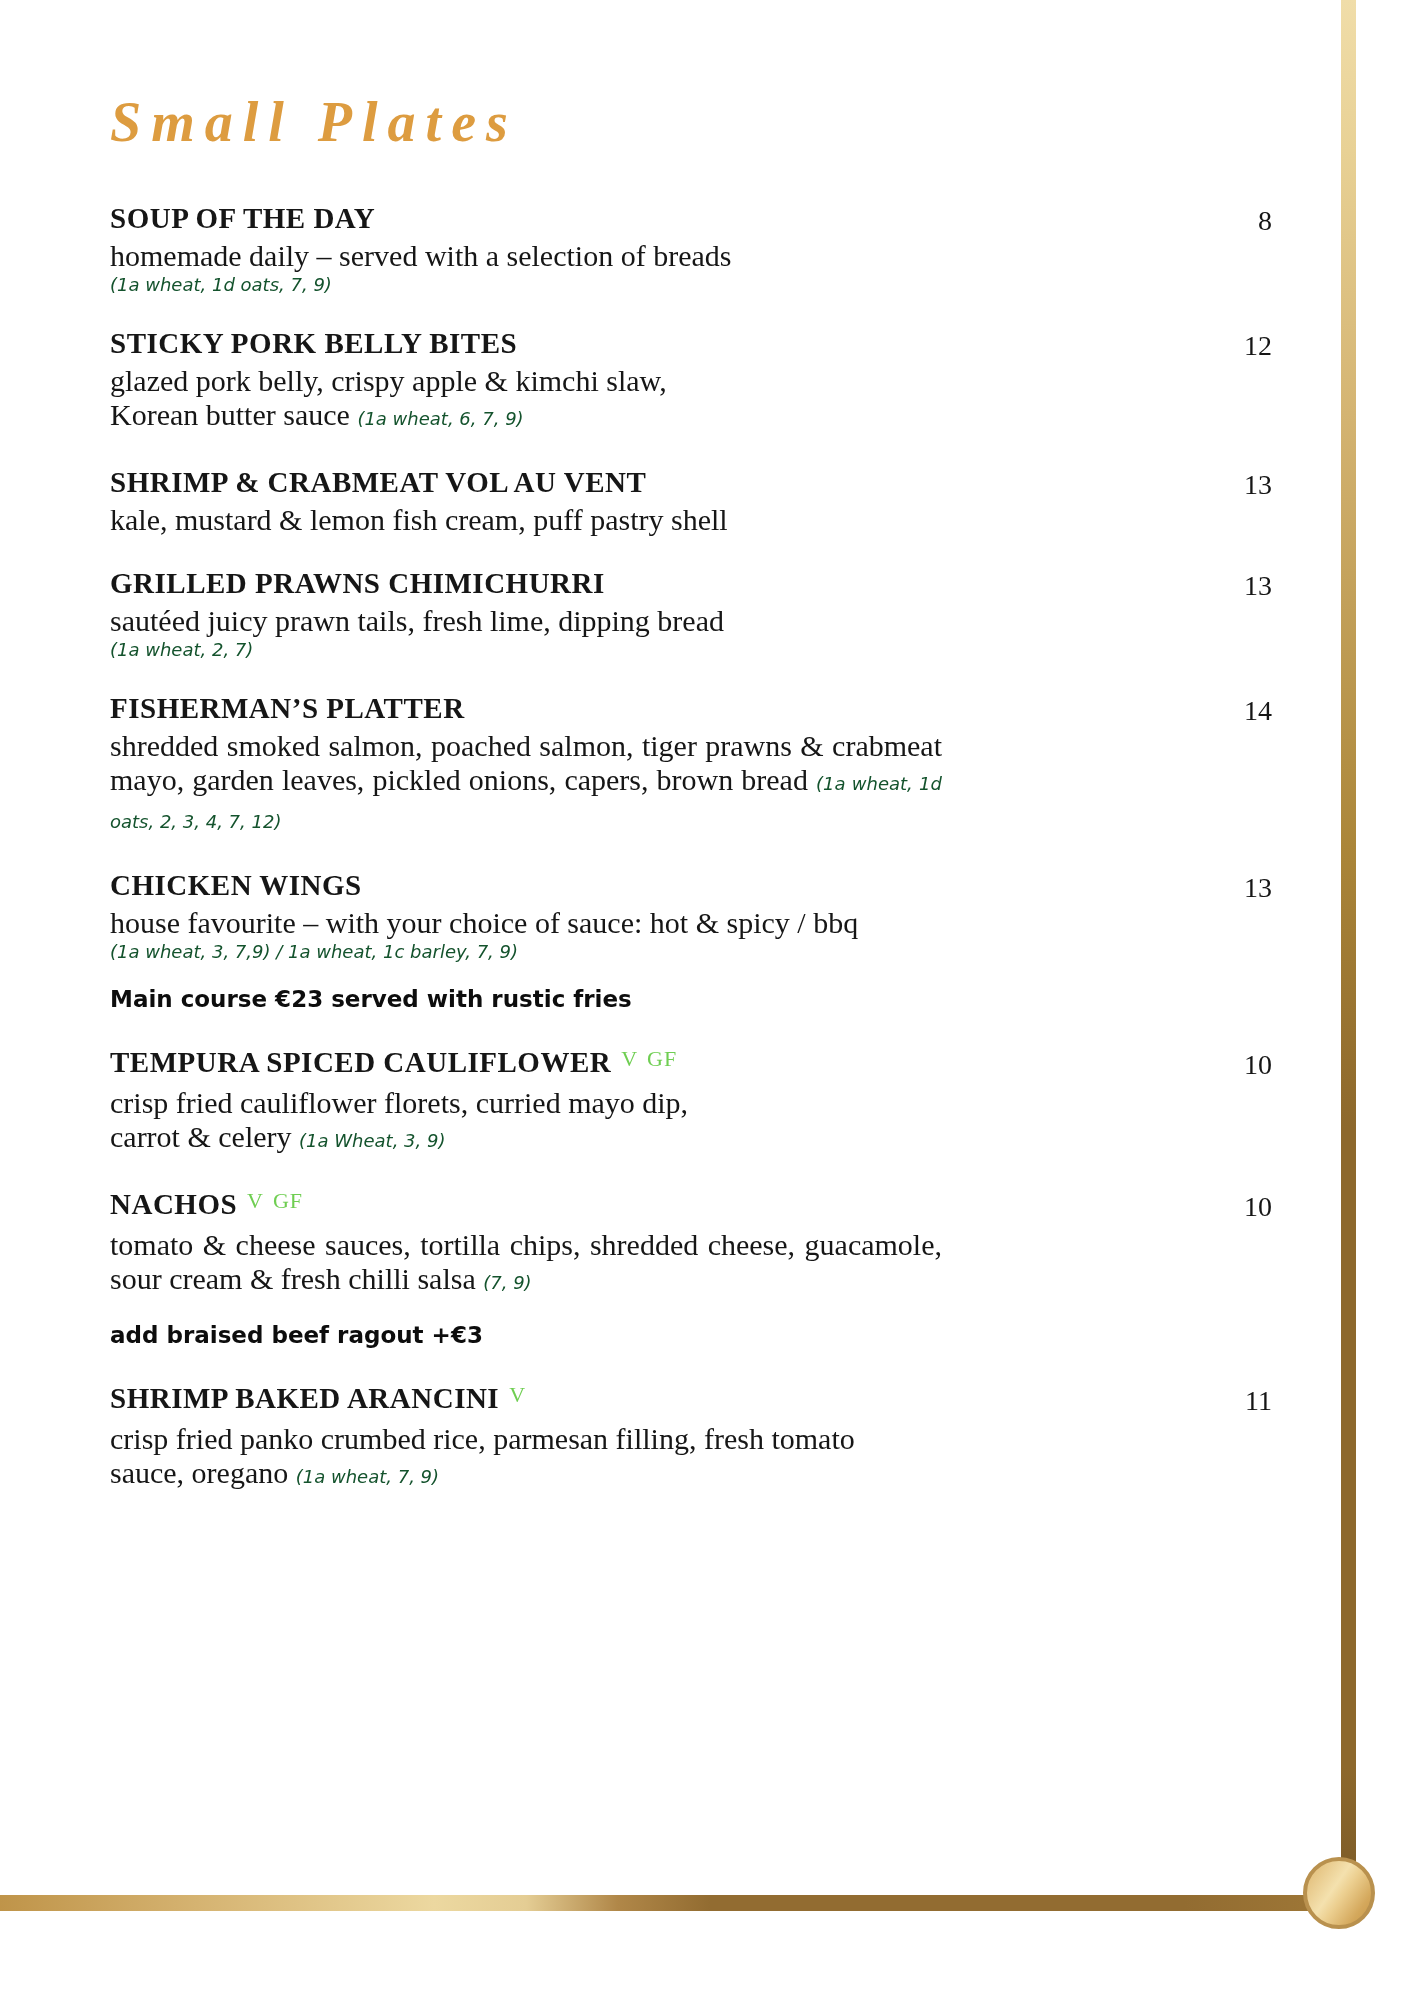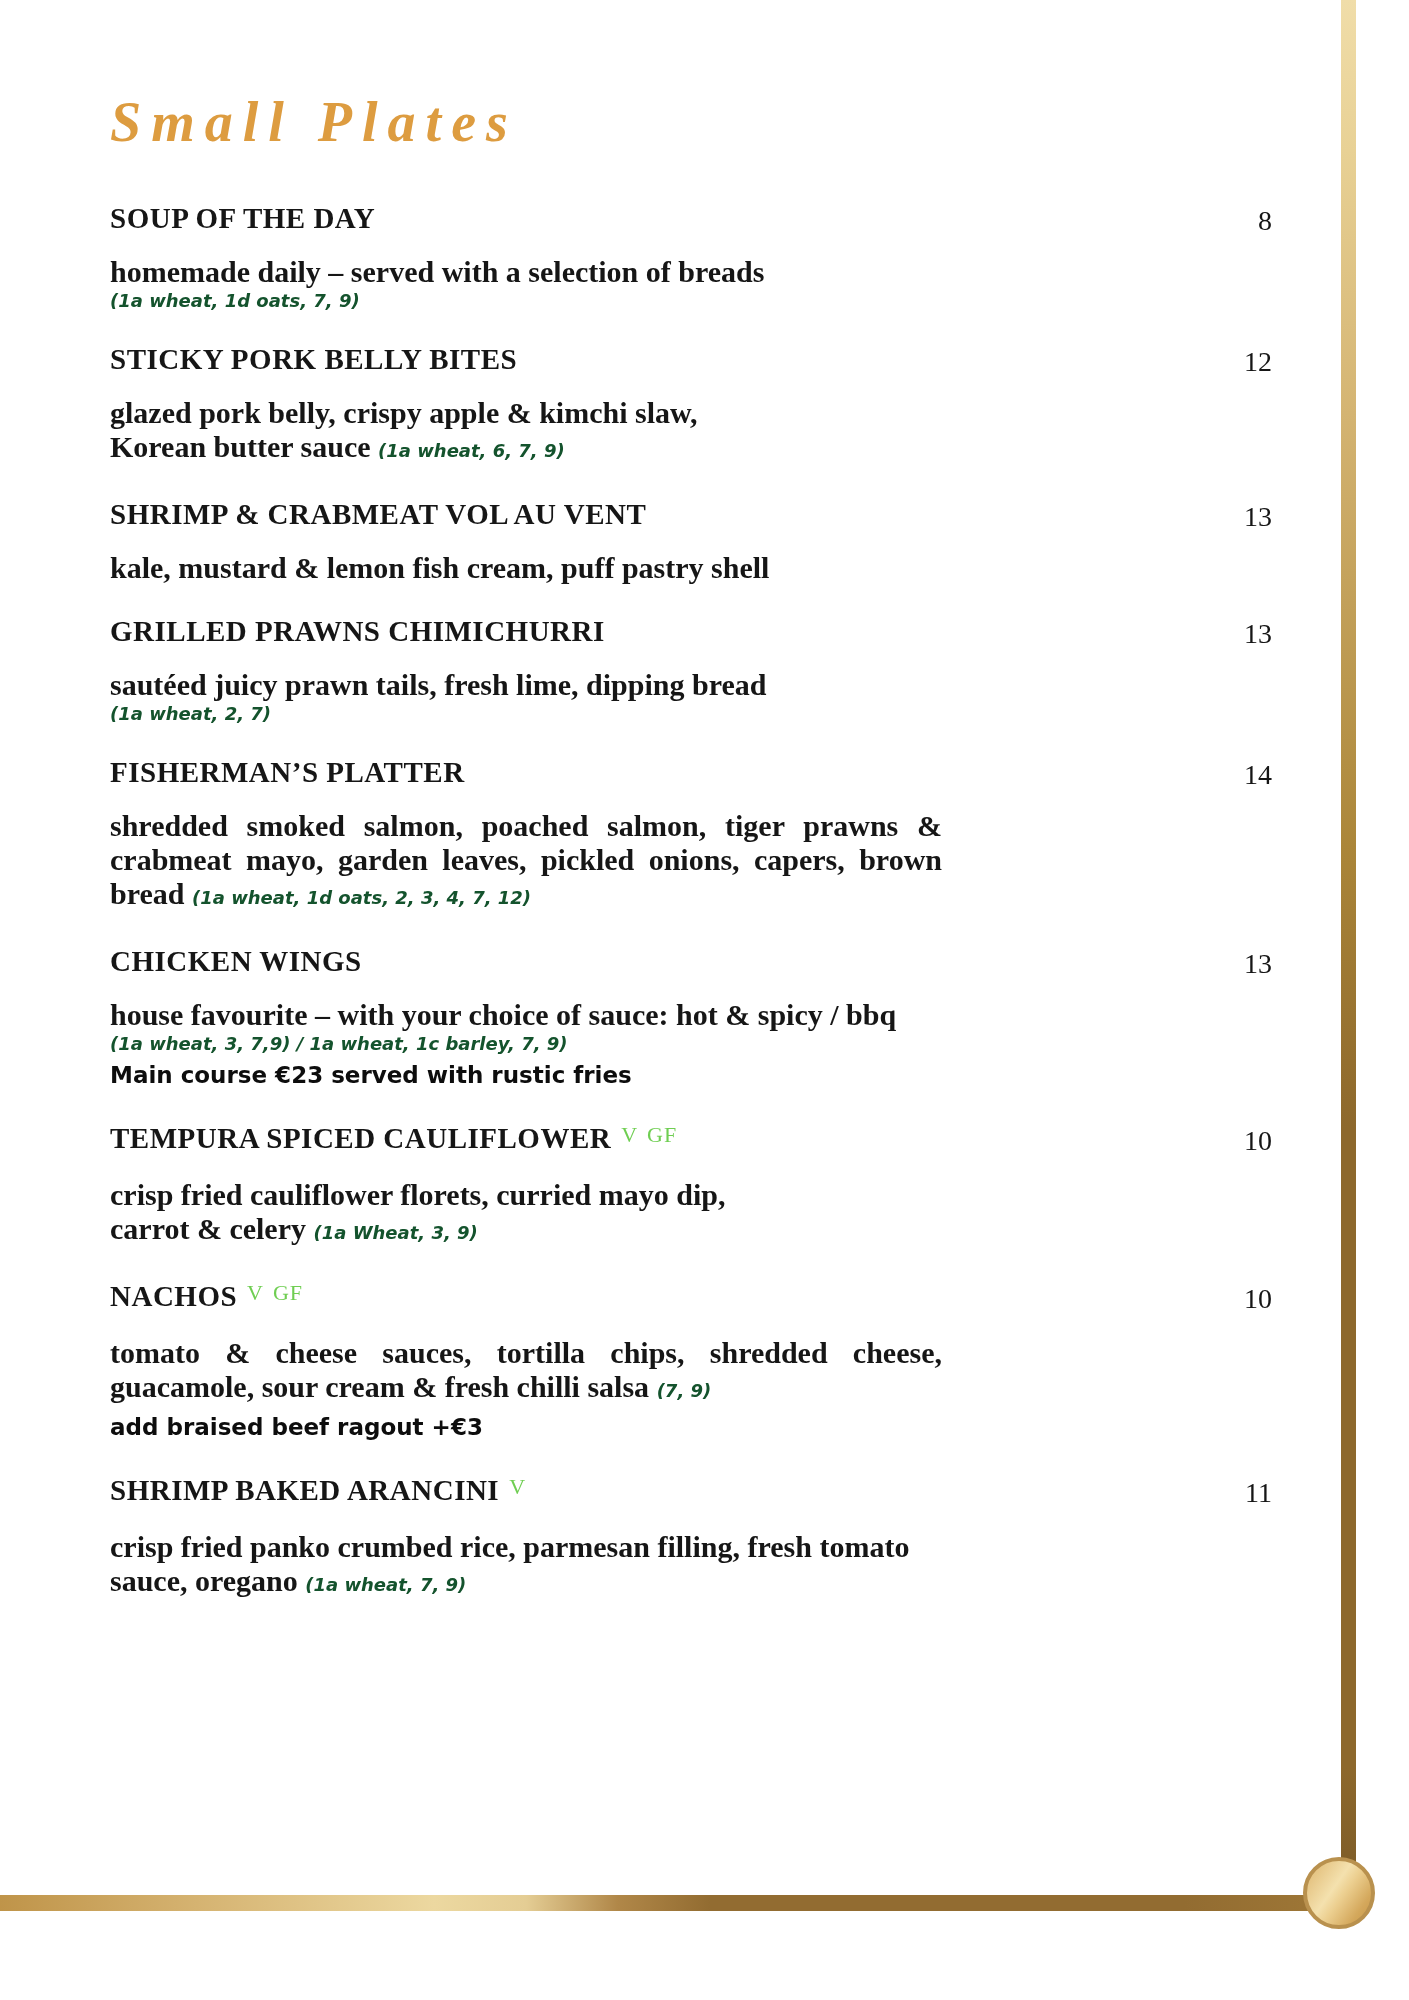"homemade daily – served with" .item-desc { font-weight: bold -> none; margin-top: 19px -> 3px }
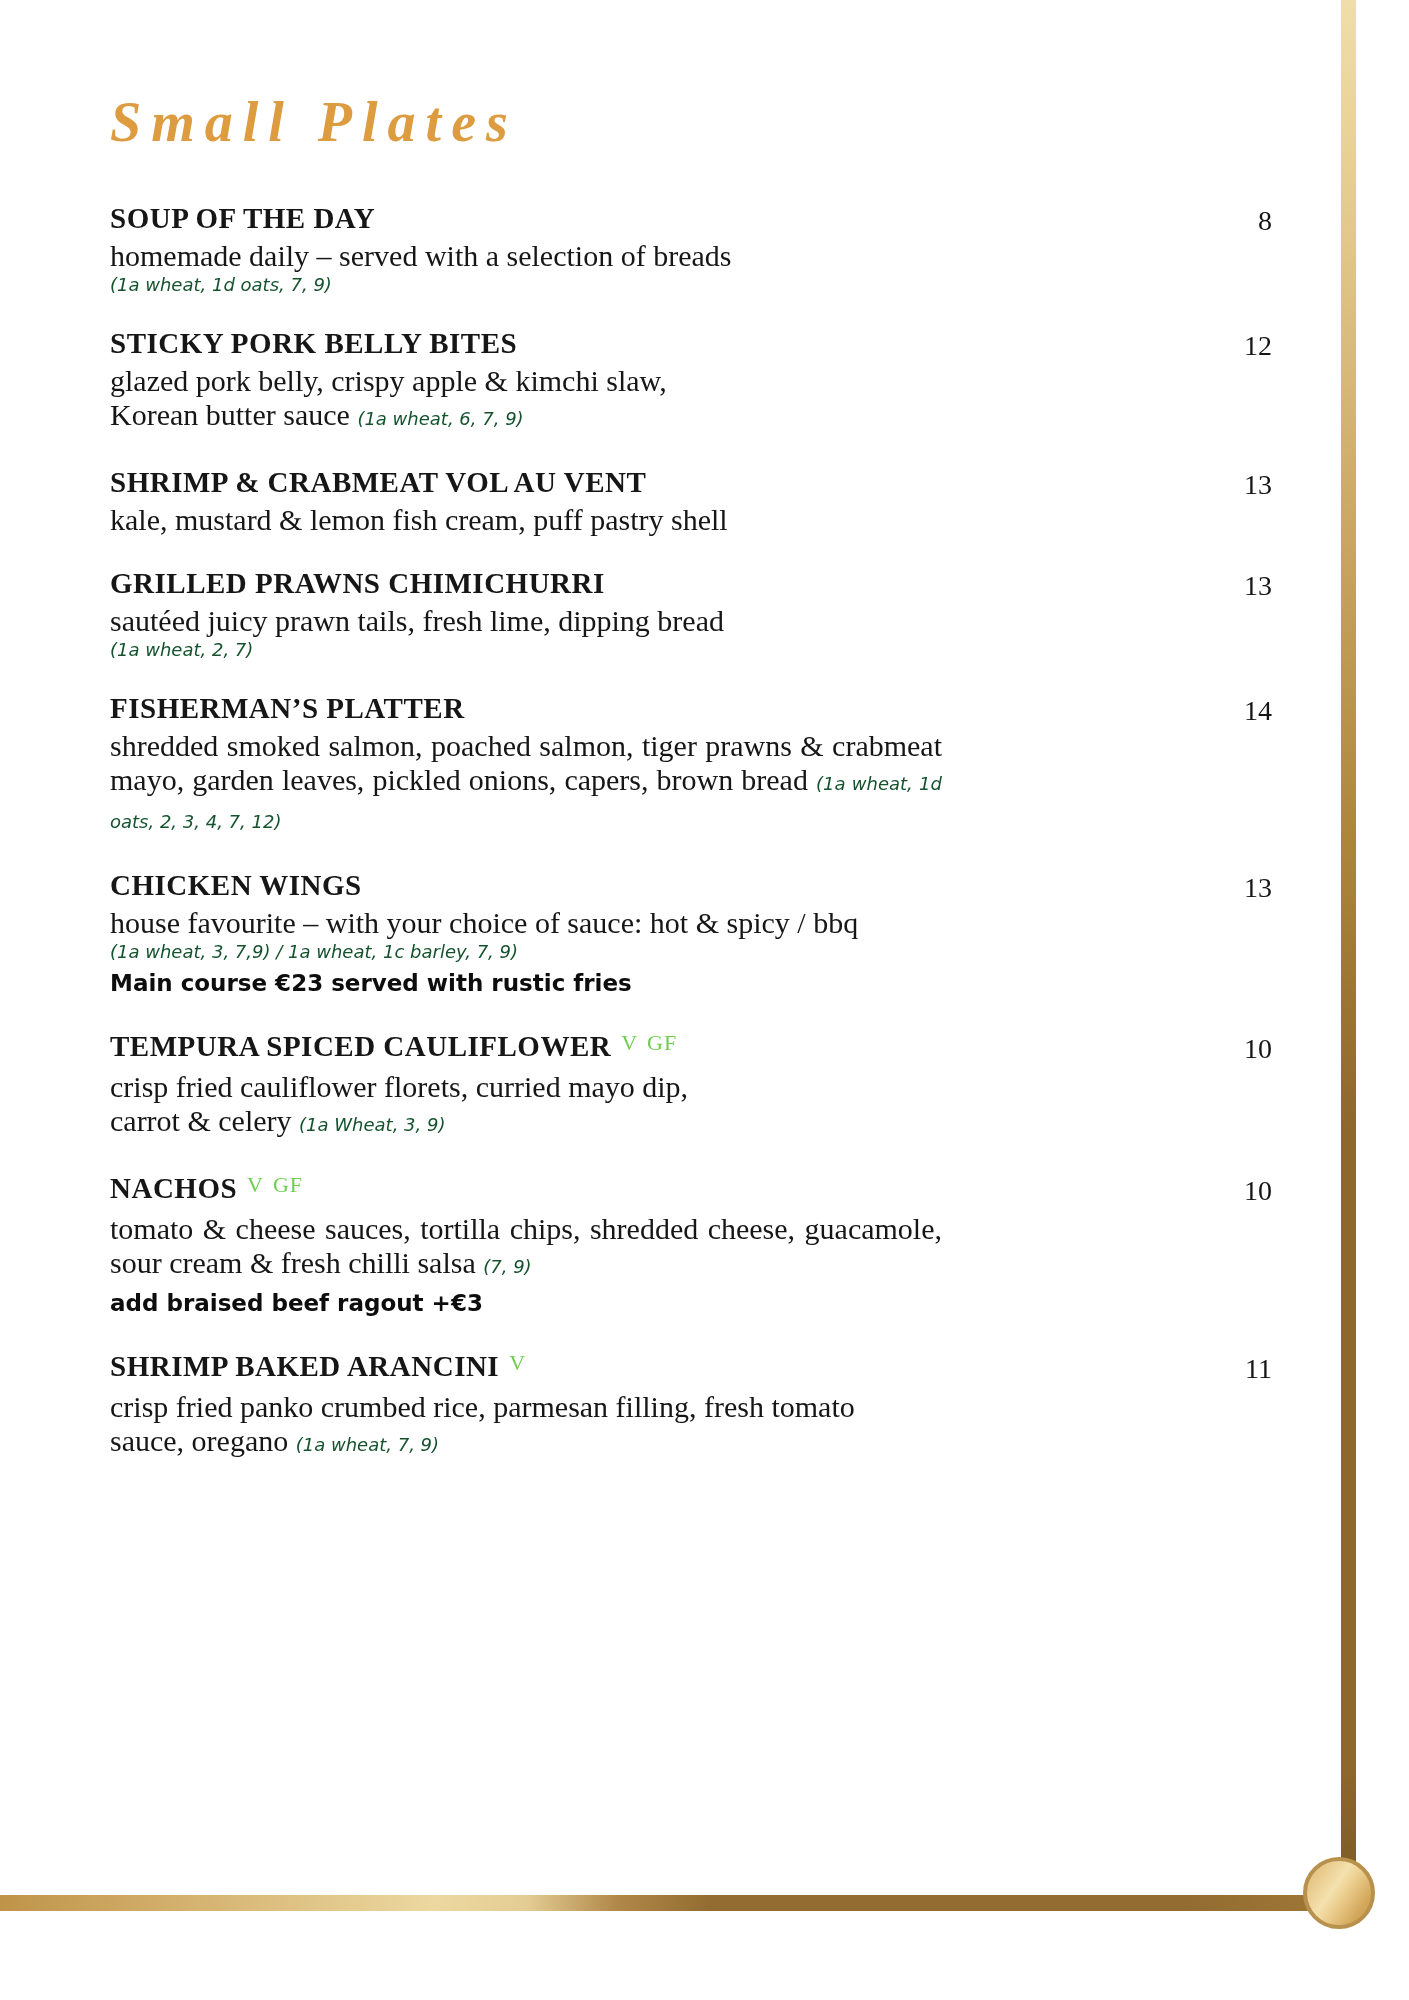"Main course €23 served with" .item-note { margin-top: 2px -> 18px }
